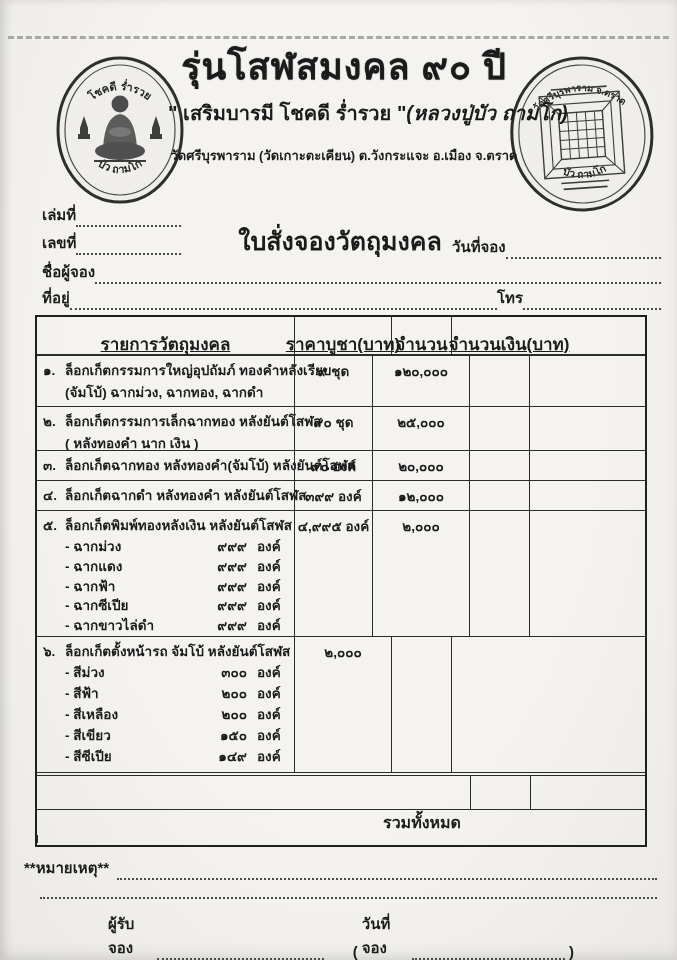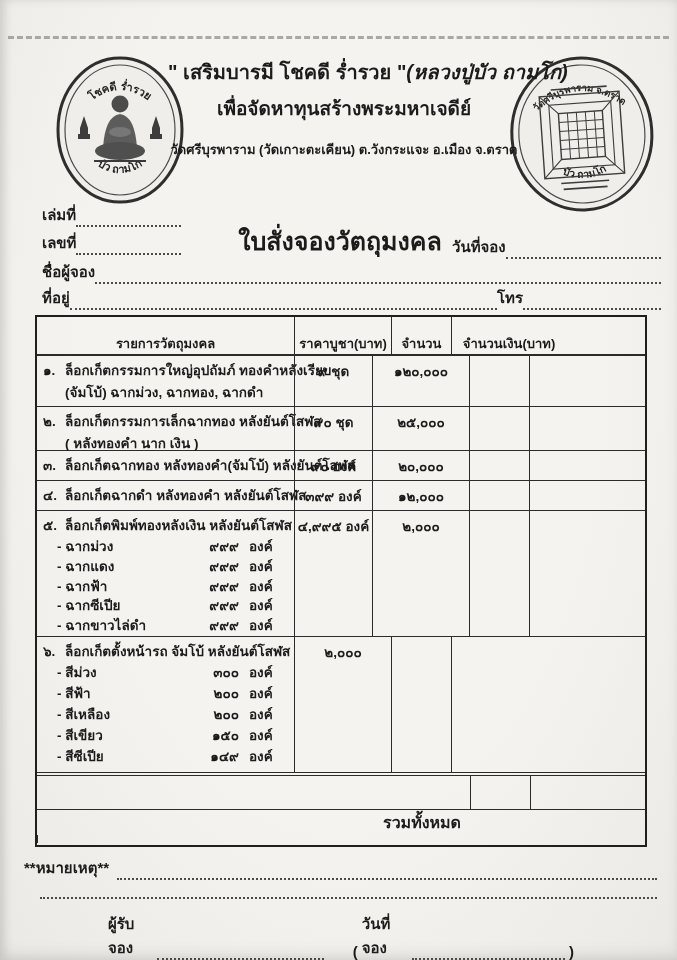"รุ่นโสฬสมงคล ๙๐ ปี" div.title { html: none -> <div>รุ่นโสฬสมงคล ๙๐ ปี</div> }
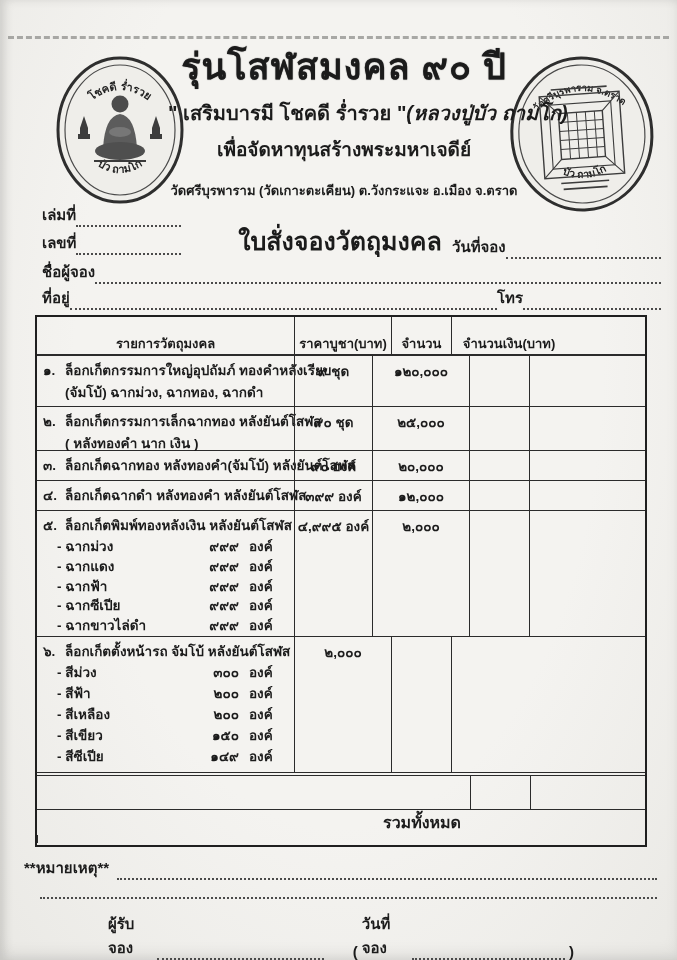"เพื่อจัดหาทุนสร้างพระมหาเจดีย์" div.purpose { html: <div>เพื่อจัดหาทุนสร้างพระมหาเจดีย์</div> -> none }
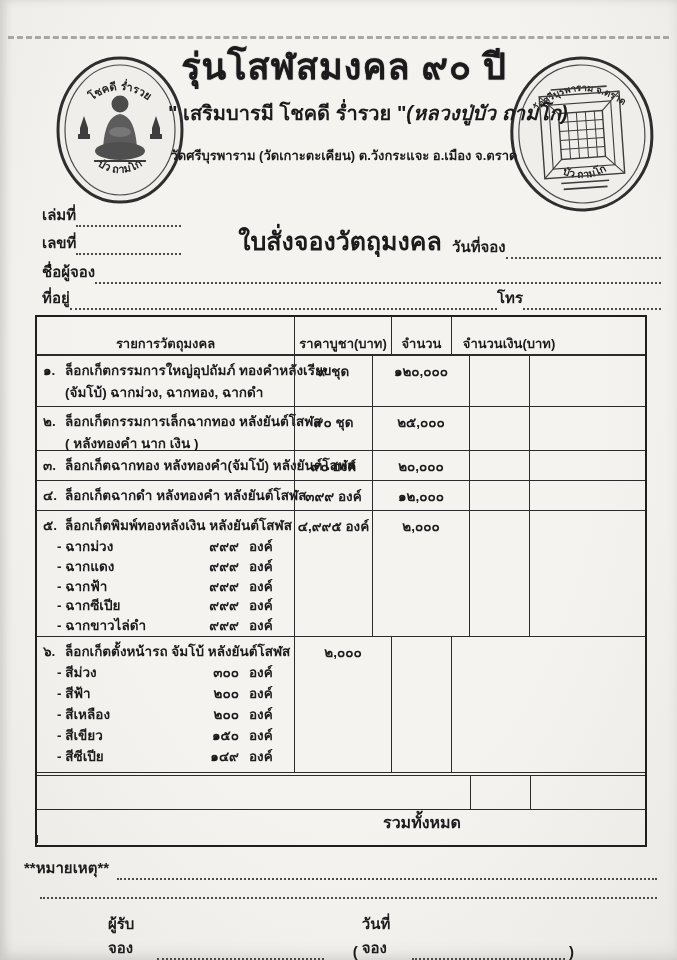"รายการวัตถุมงคล" .hd .td { font-size: 13px -> 17px; text-decoration: none -> underline }
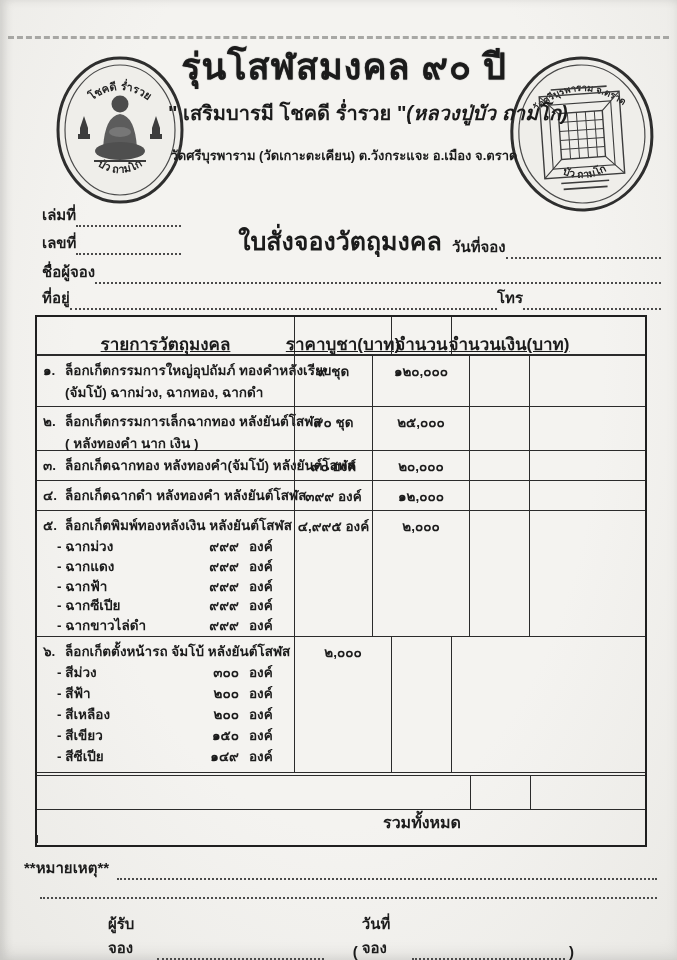"- ฉากม่วง" .sname { margin-left: none -> 8px }
